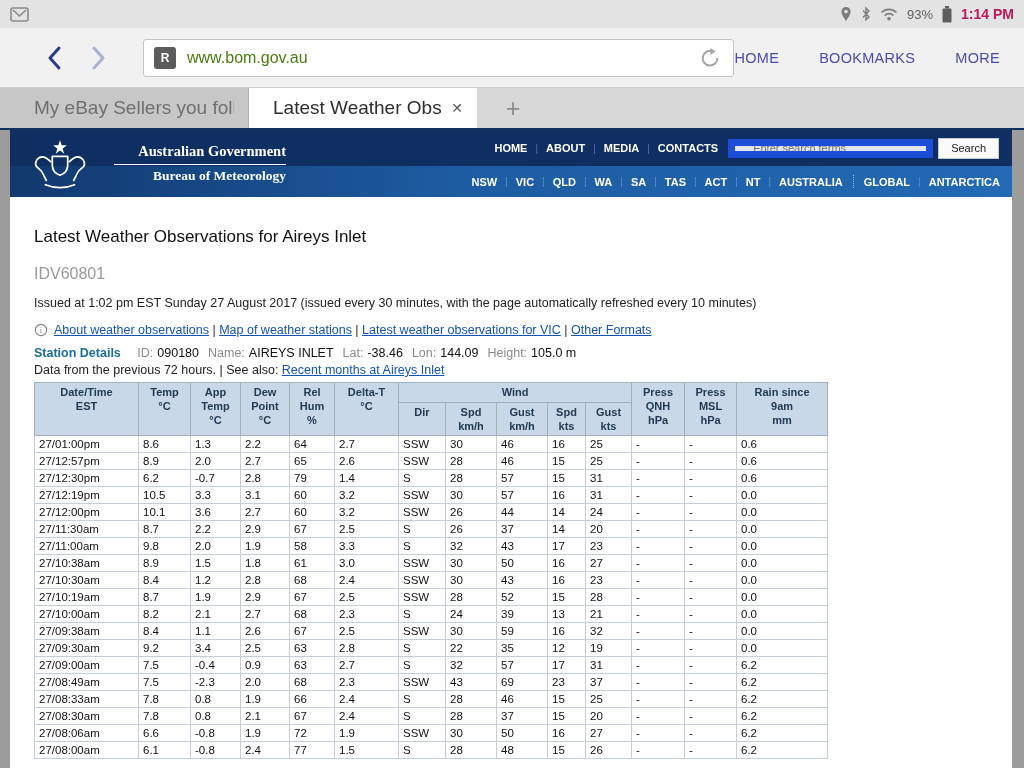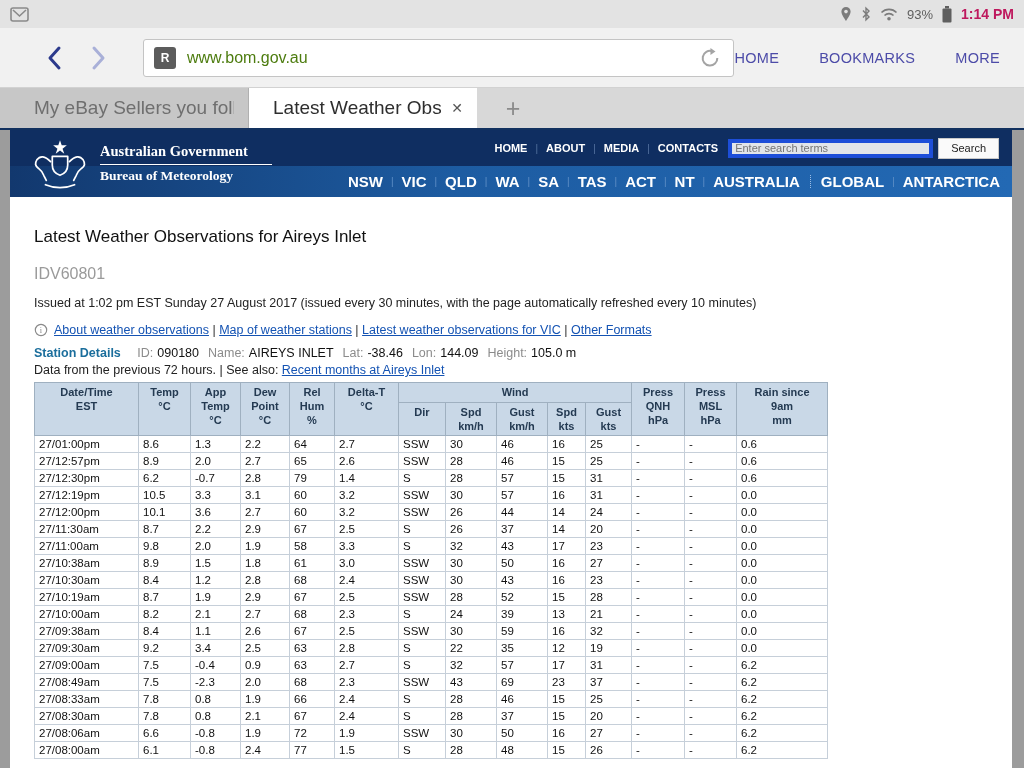"Australian Government" .logo { gap: 10px -> 24px; text-align: none -> right }
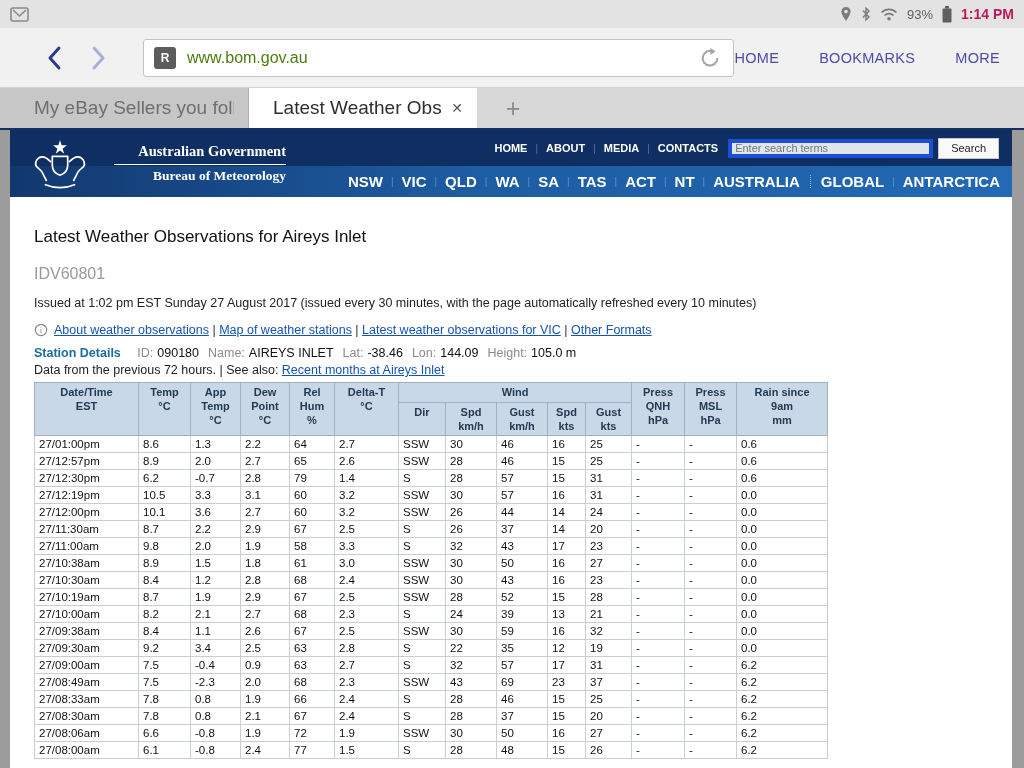"Enter search terms" .search-input { border: 4px solid #1d4ed8 -> 7px solid #1d4ed8; padding: 0 3px -> 0 18px }
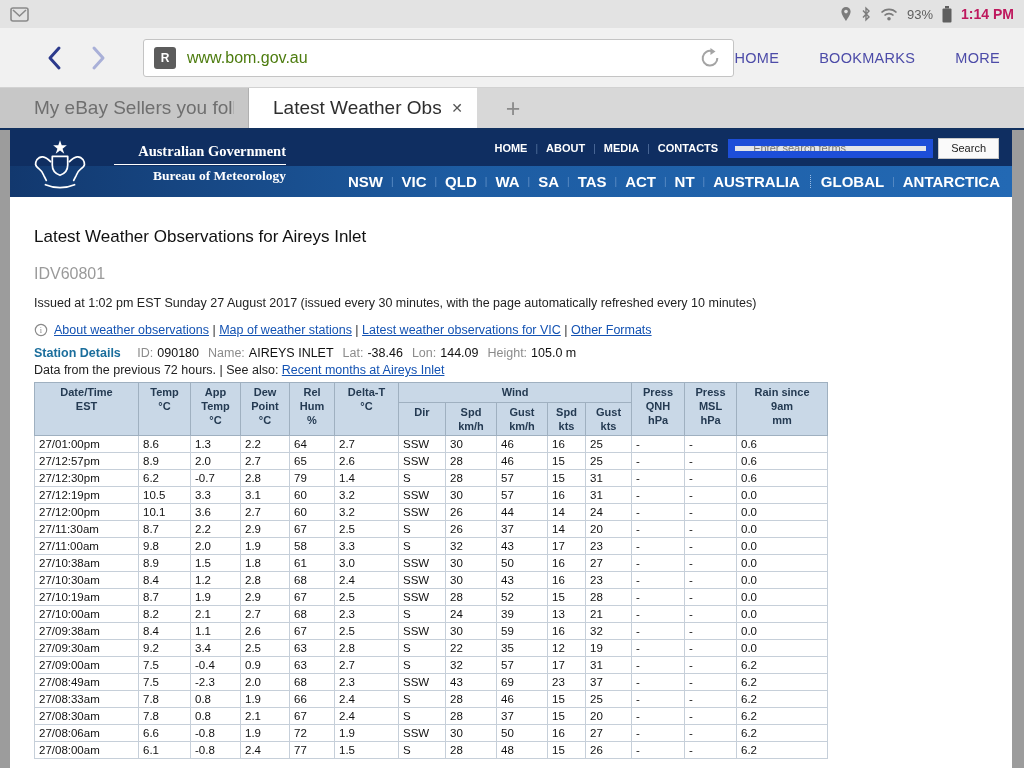"NSW" .slink { font-size: 15px -> 11px }
